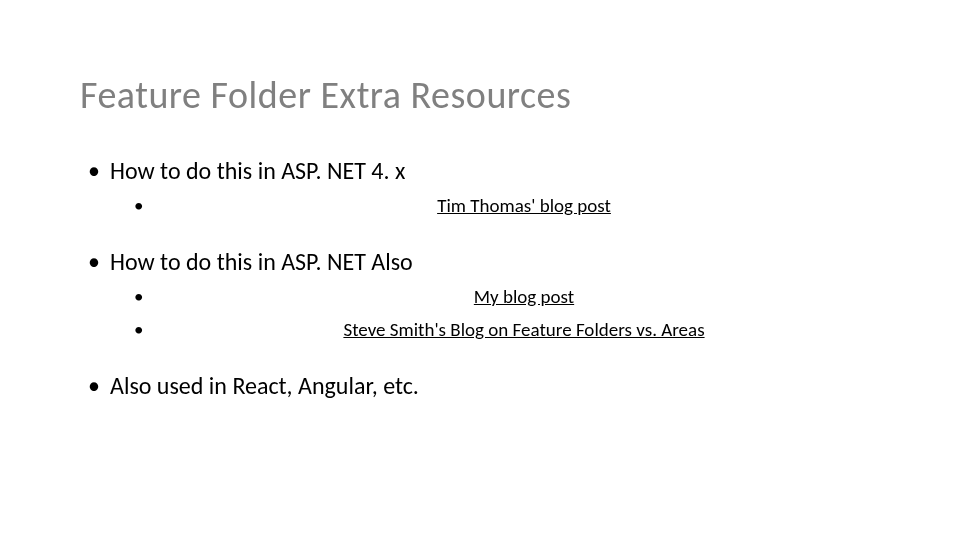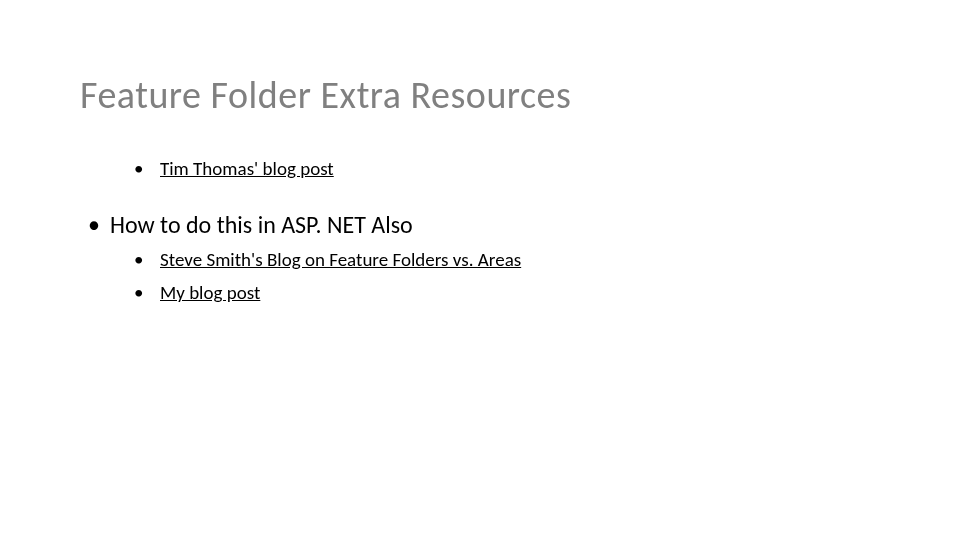"How to do this in ASP. NET 4." div.section-heading { html: none -> <div>How to do this in ASP. NET 4. x</div> }
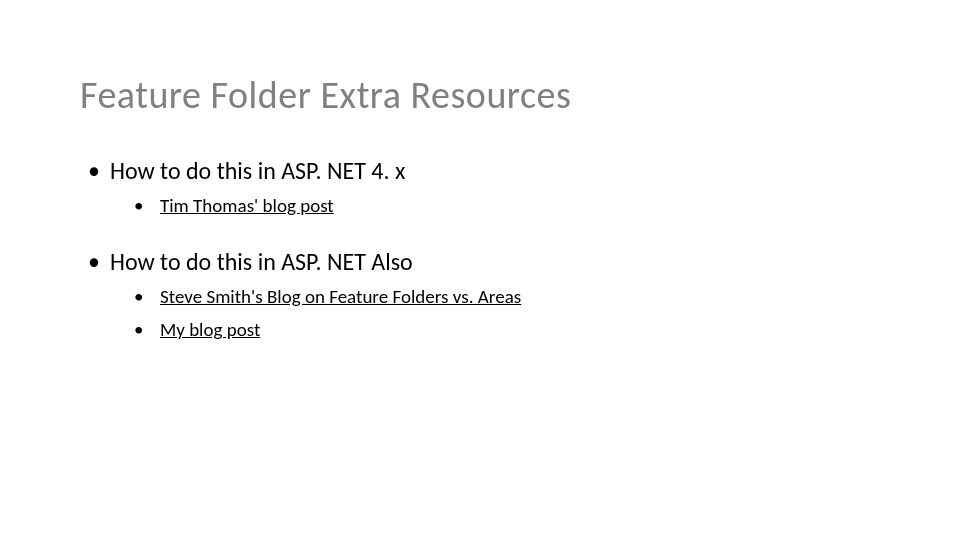"Tim Thomas' blog post" .sub-list { text-align: none -> center }
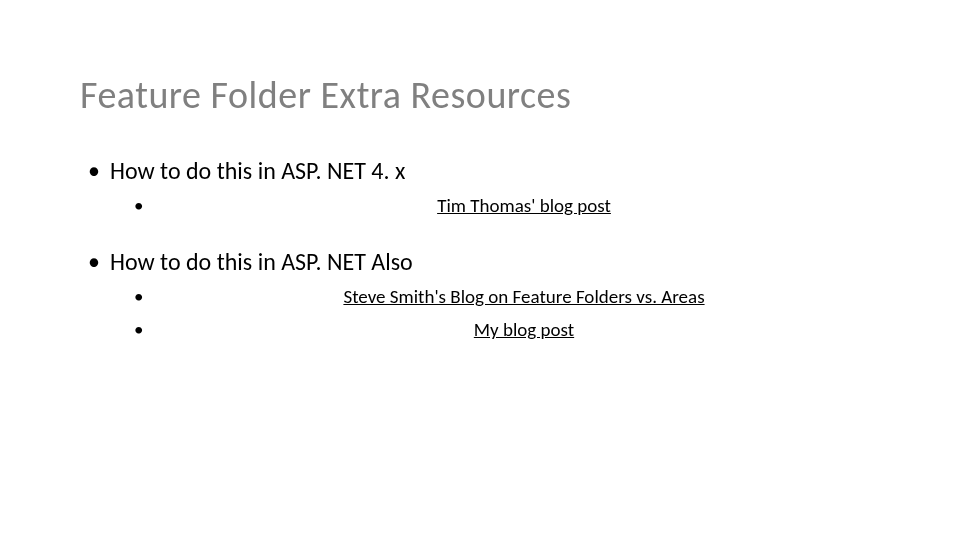"Steve Smith's Blog on Feature" li.sub-item { order: before "My blog post" -> after "My blog post" }
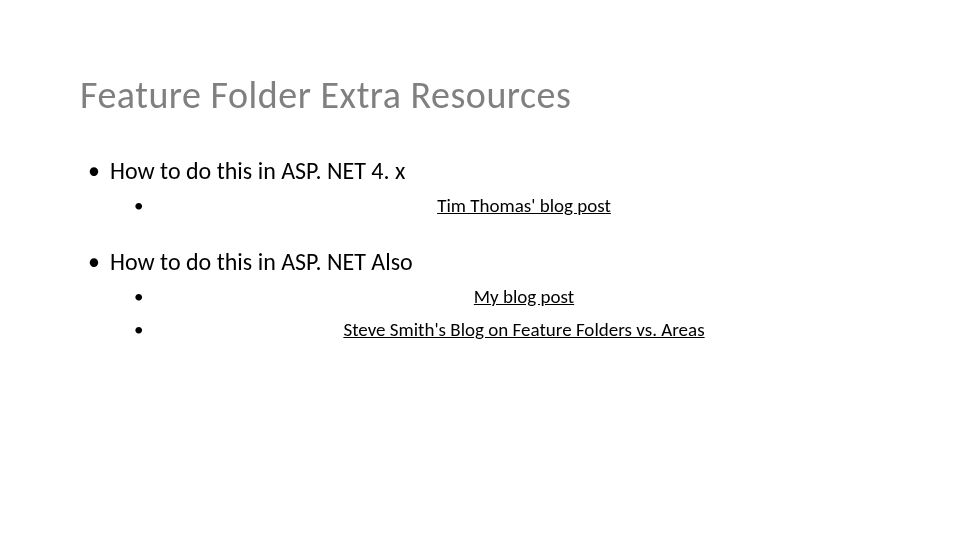"Also used in React, Angular," div.section-heading { html: none -> <div>Also used in React, Angular, etc.</div> }
